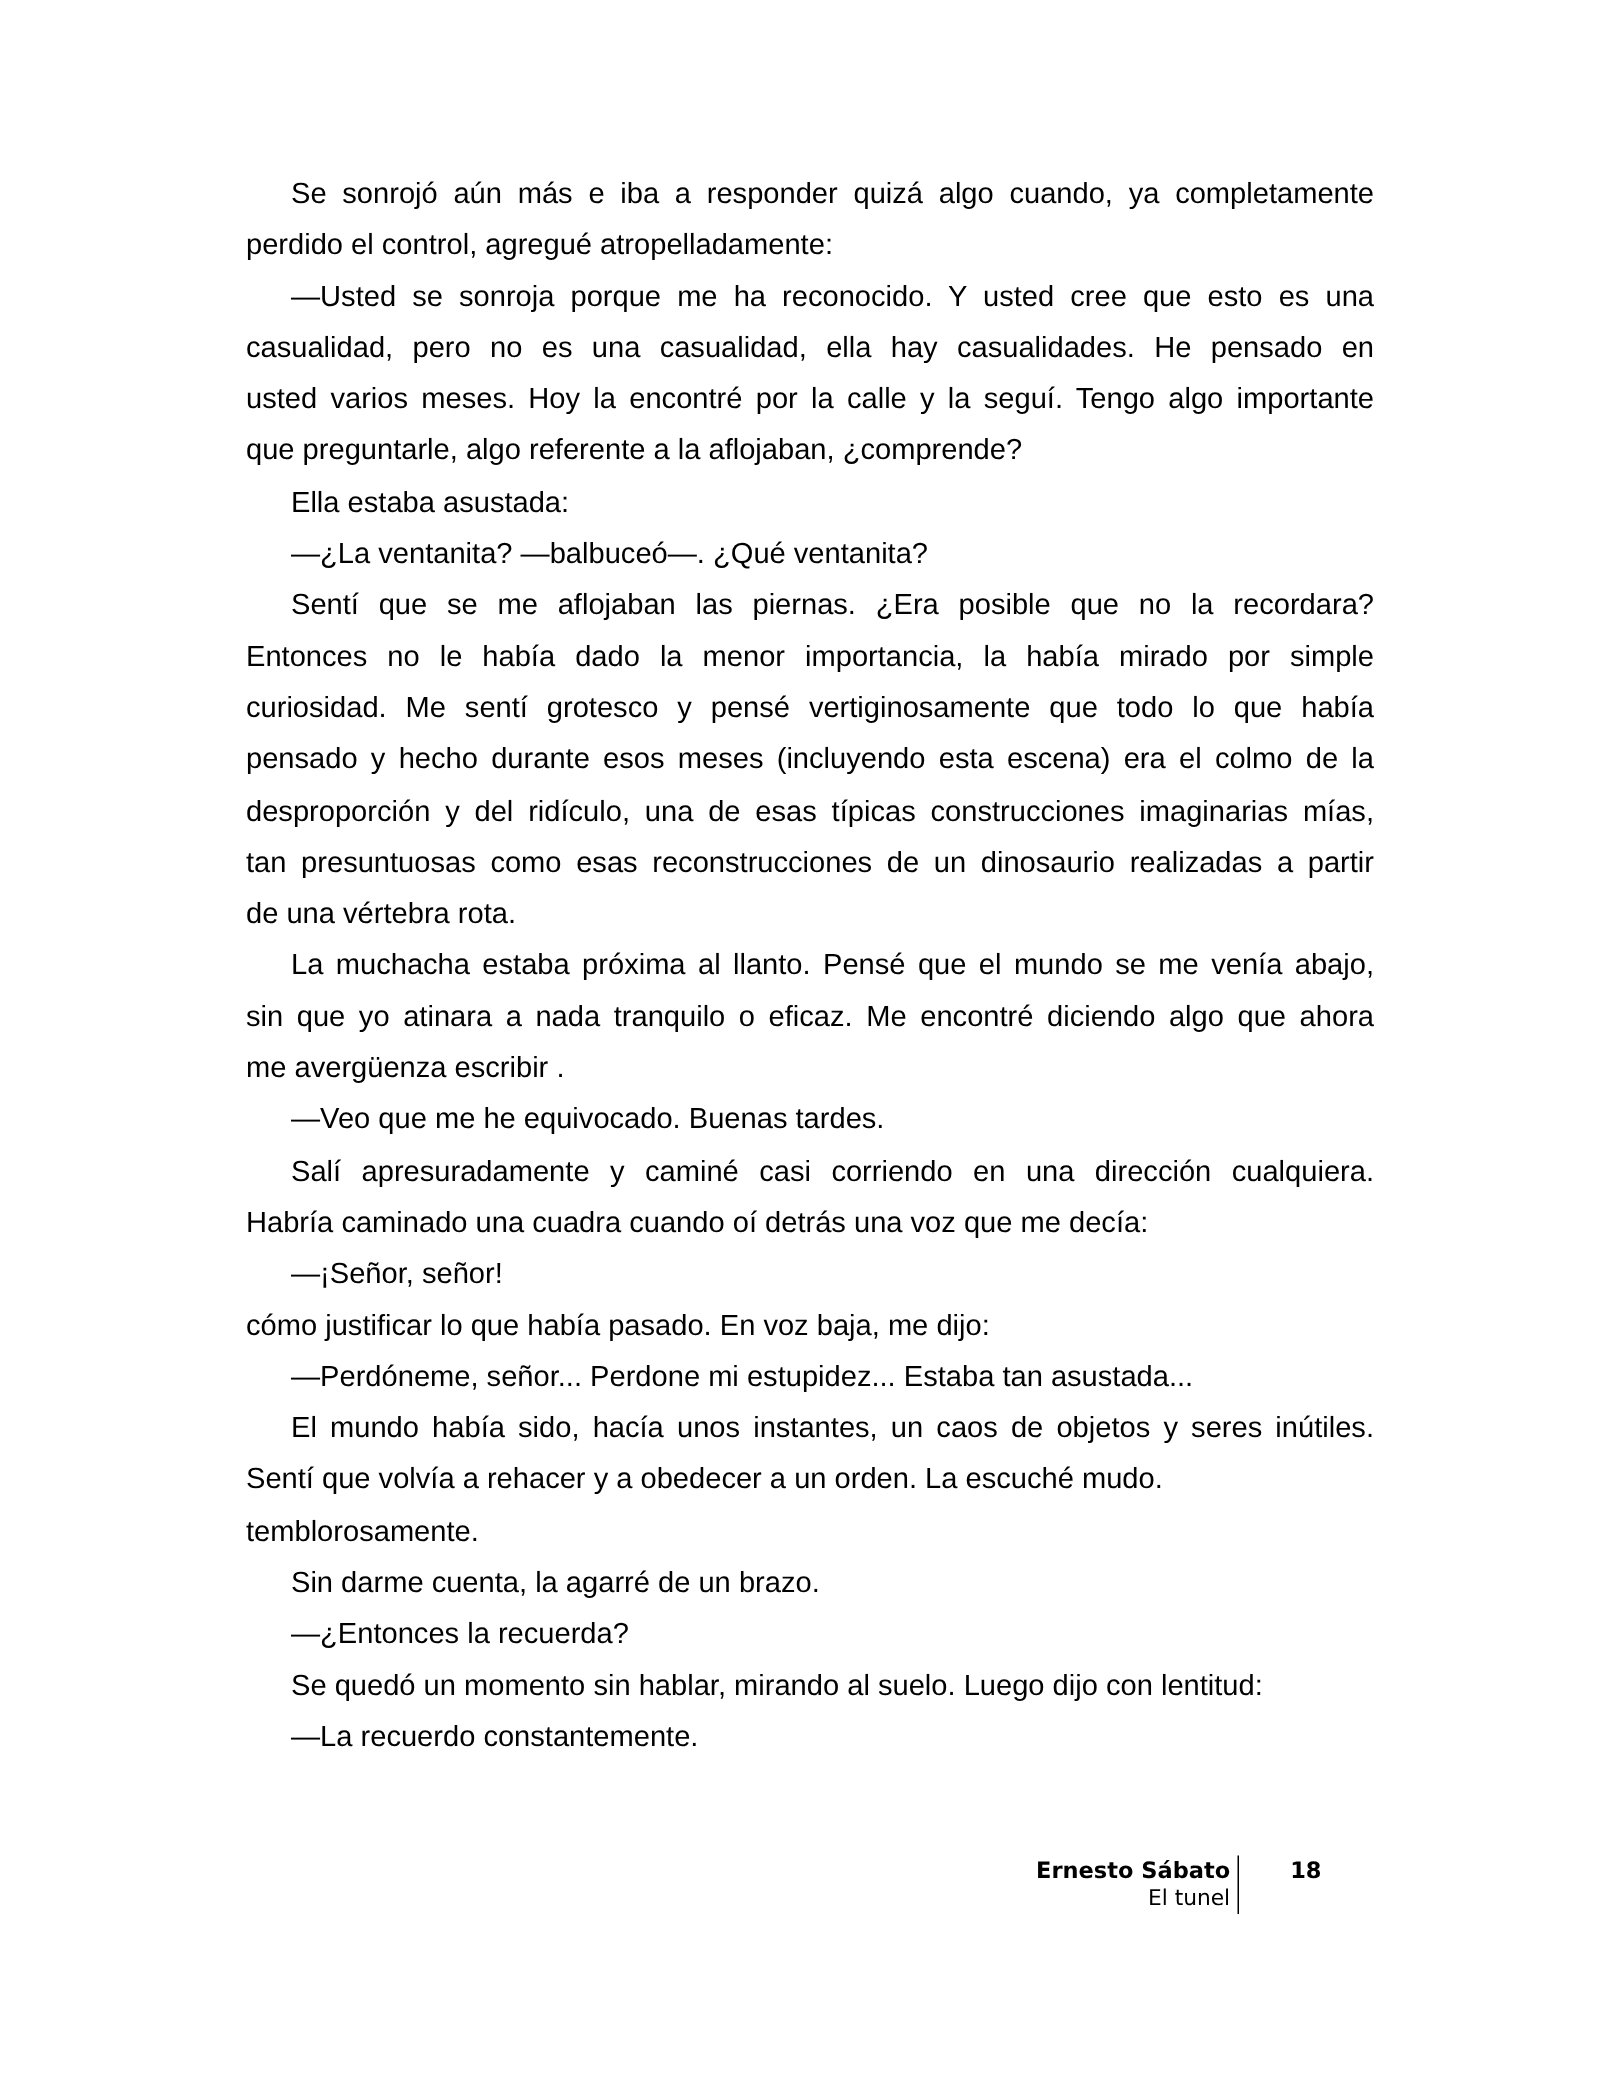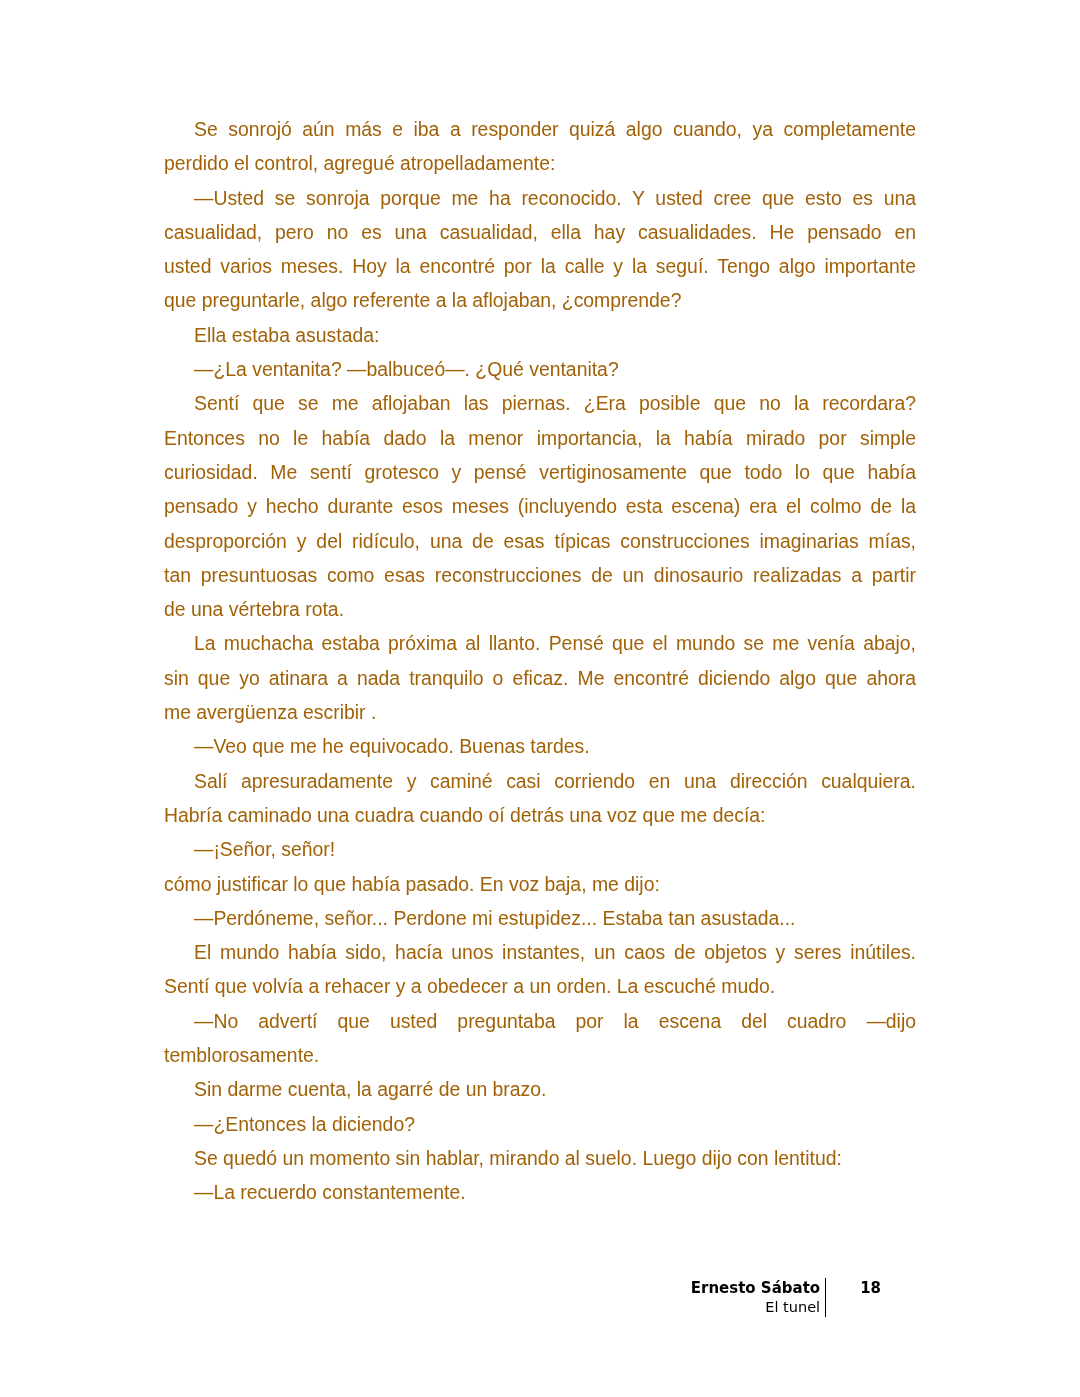"Se sonrojó aún más e" .text-block { color: #a16207 -> #000000 }
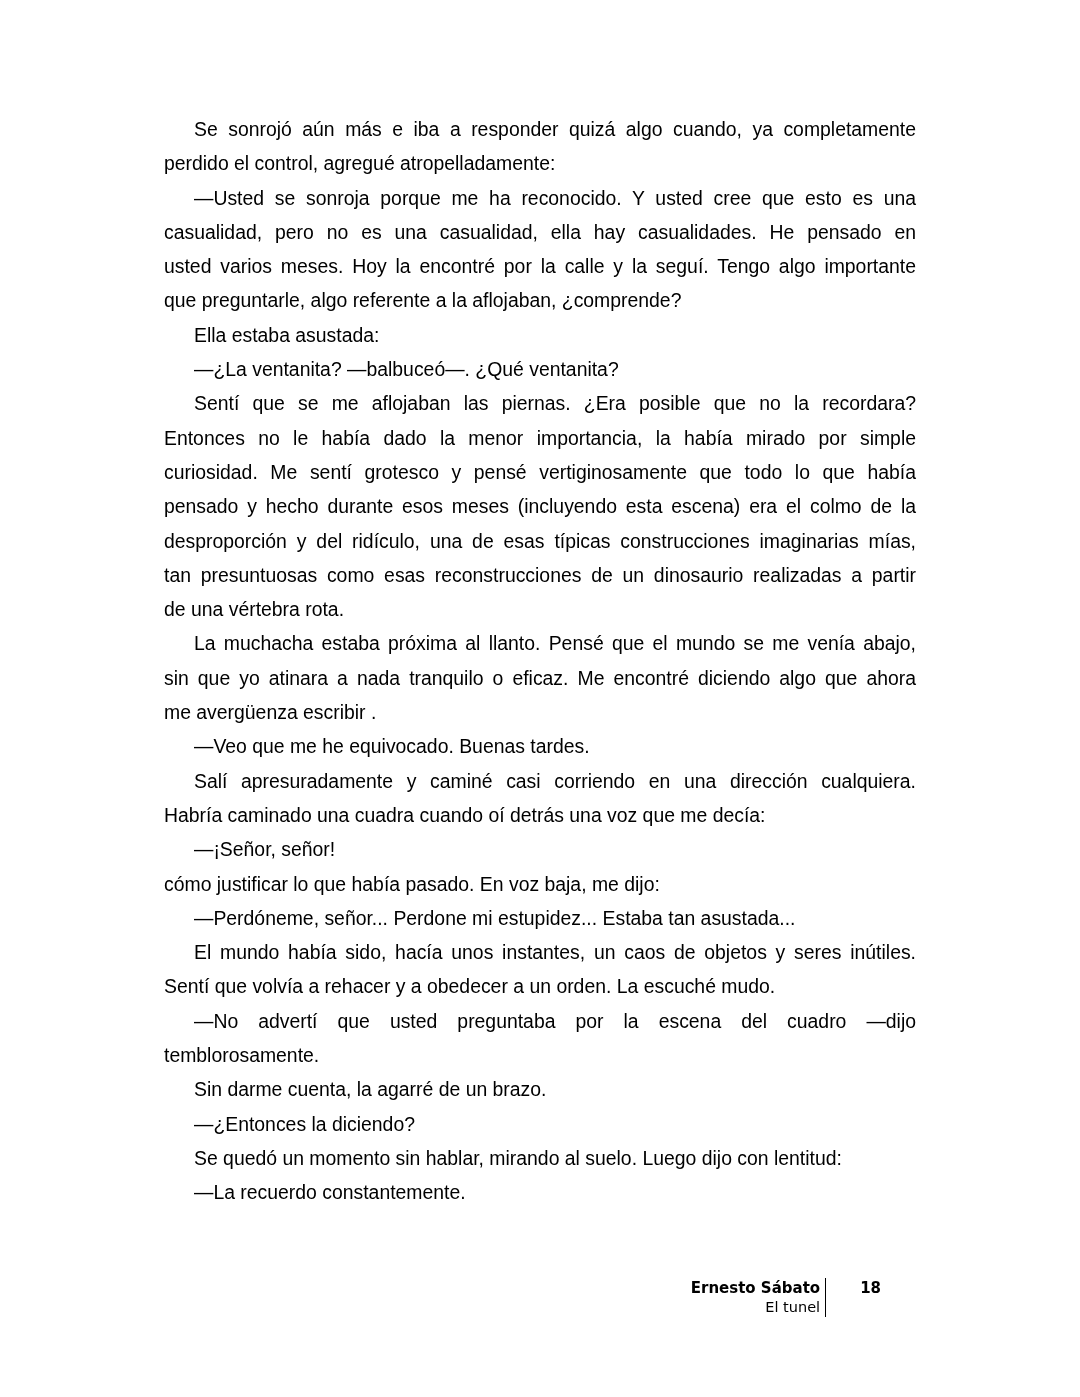"—No advertí que usted preguntaba" div.line { html: <div>—No advertí que usted preguntaba por la escena del cuadro —dijo</div> -> none }
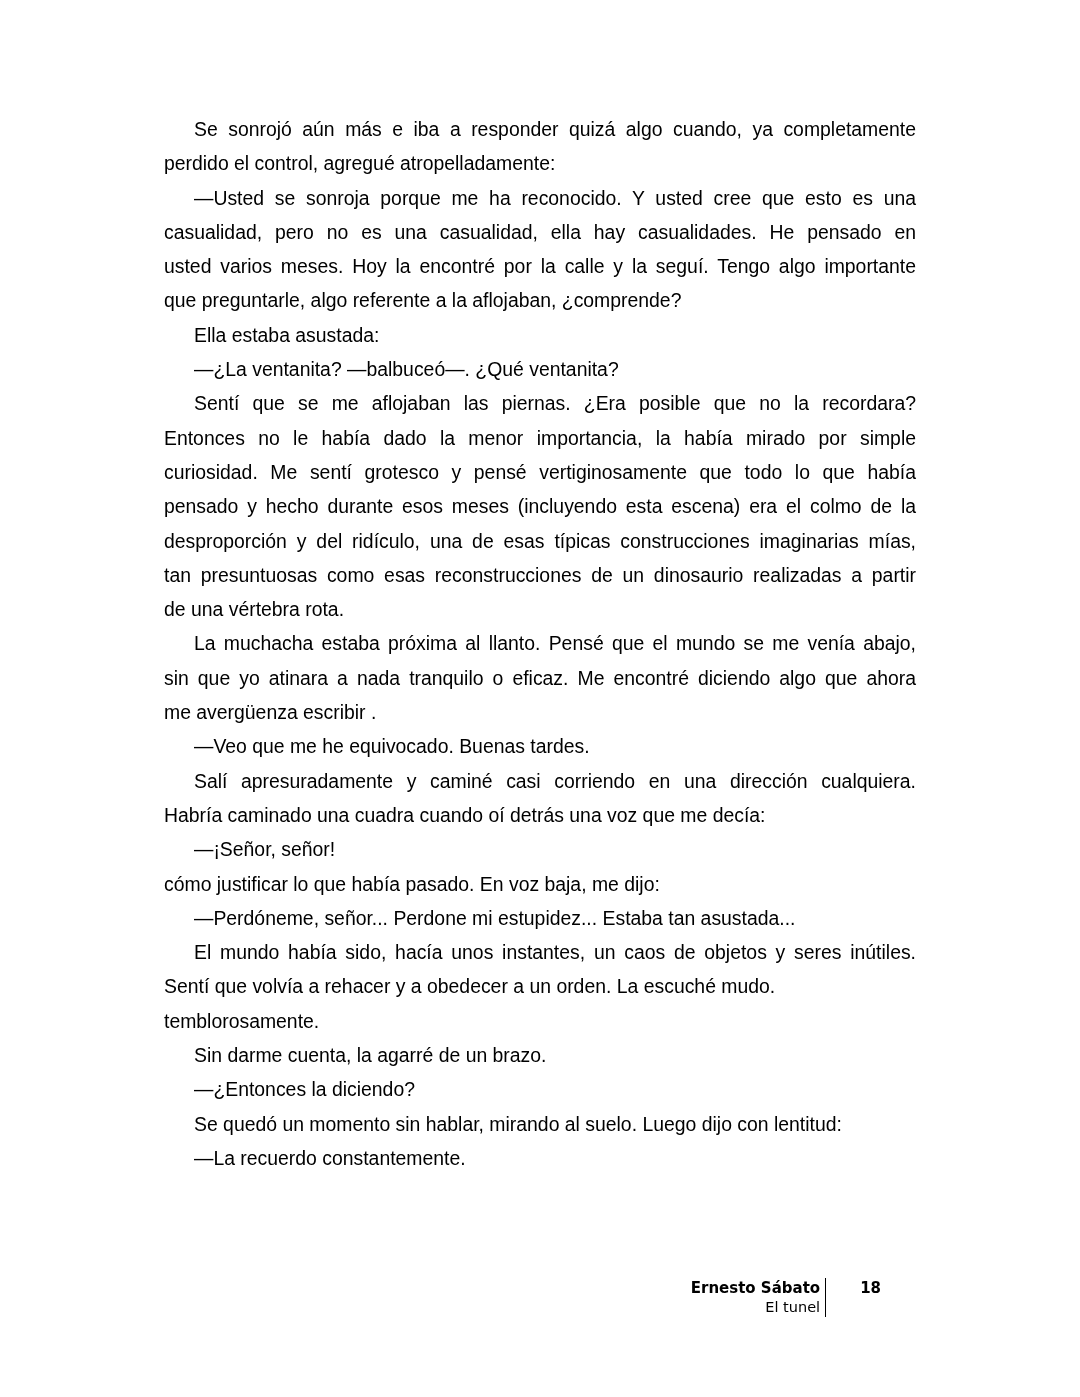"—¿Entonces la diciendo?" div.line { text: diciendo -> recuerda }
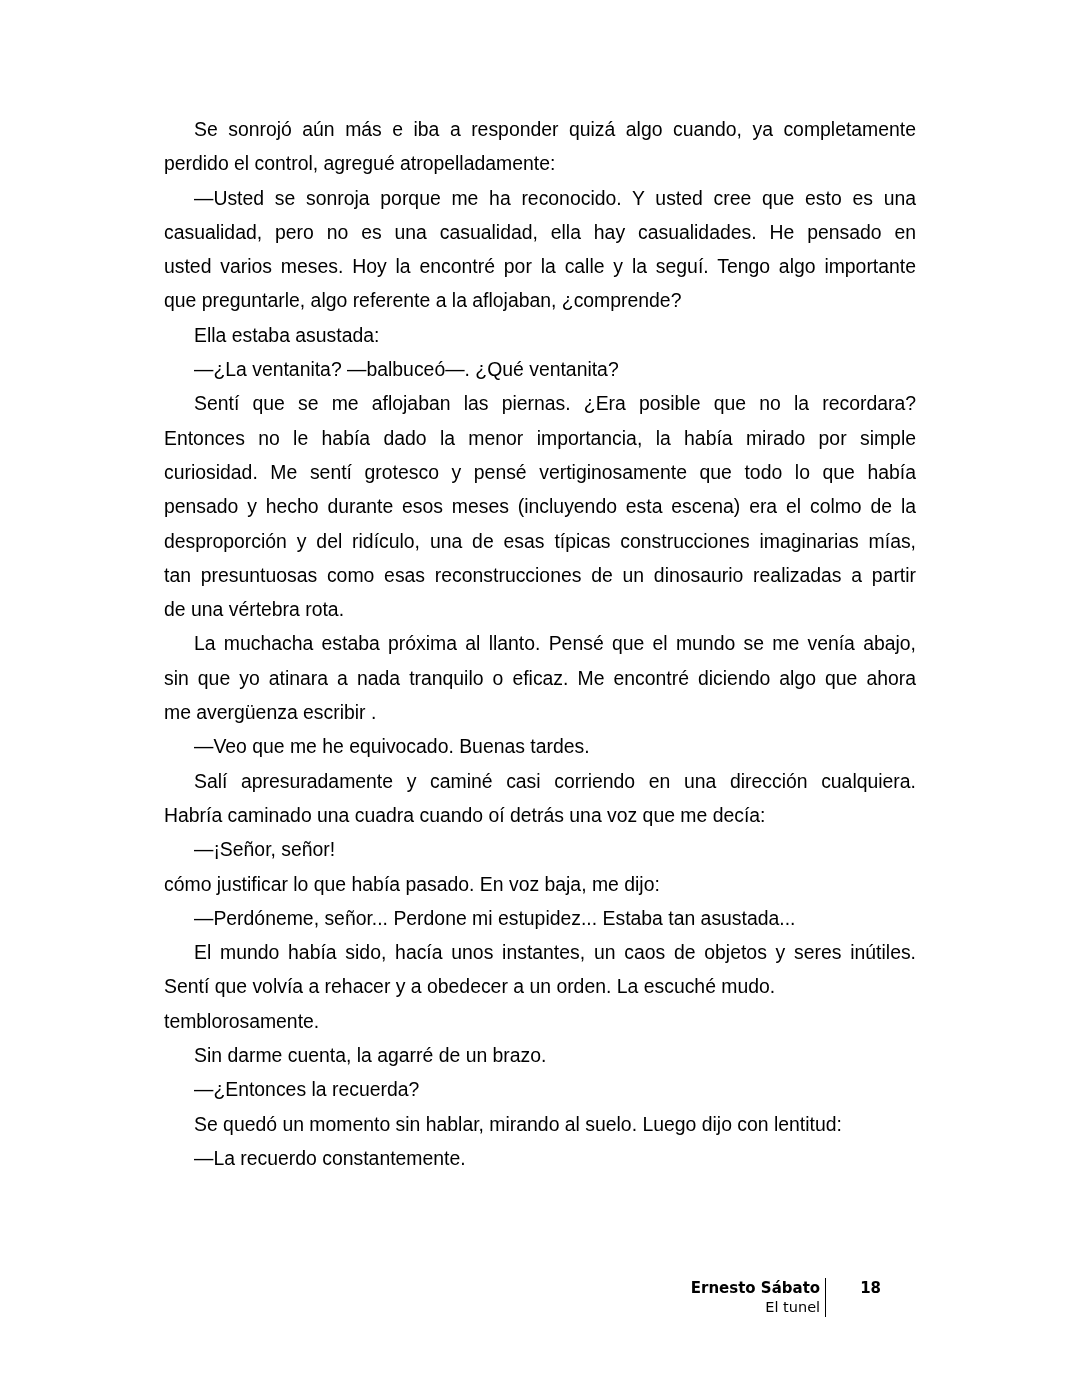"Ernesto Sábato" .footer { top: 1278px -> 1237px }
